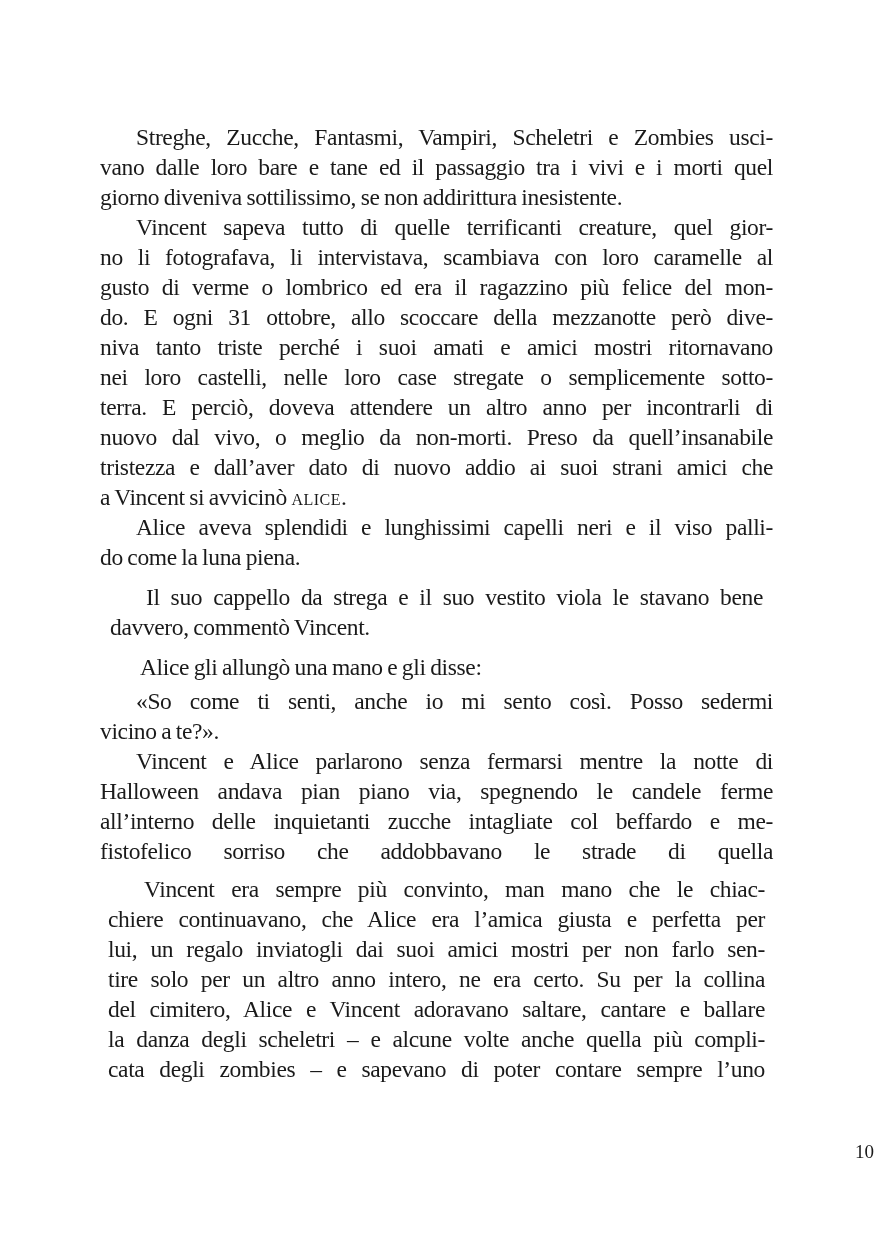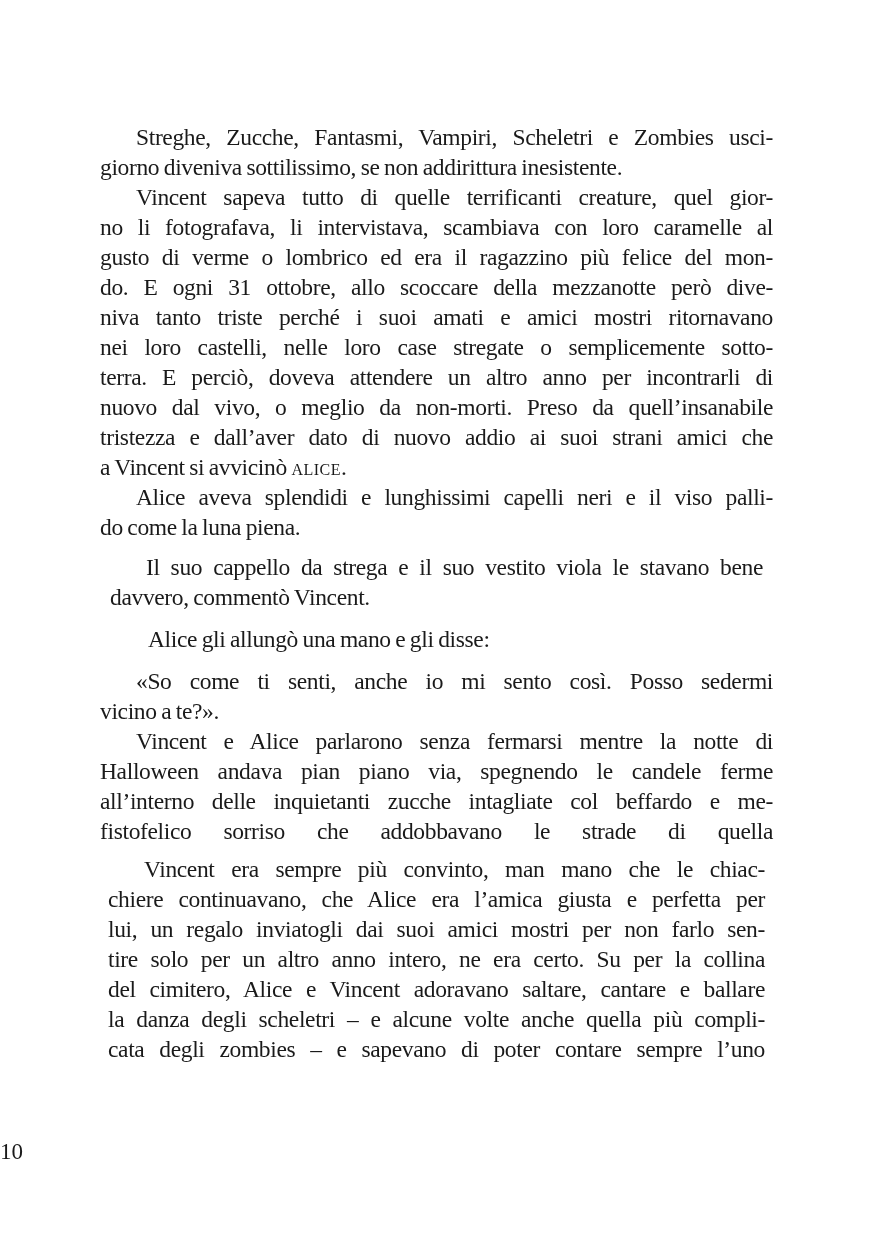"vano dalle loro bare e" span.line { html: none -> <span>vano dalle loro bare e tane ed il passaggio tra i vivi e i morti quel</span> }
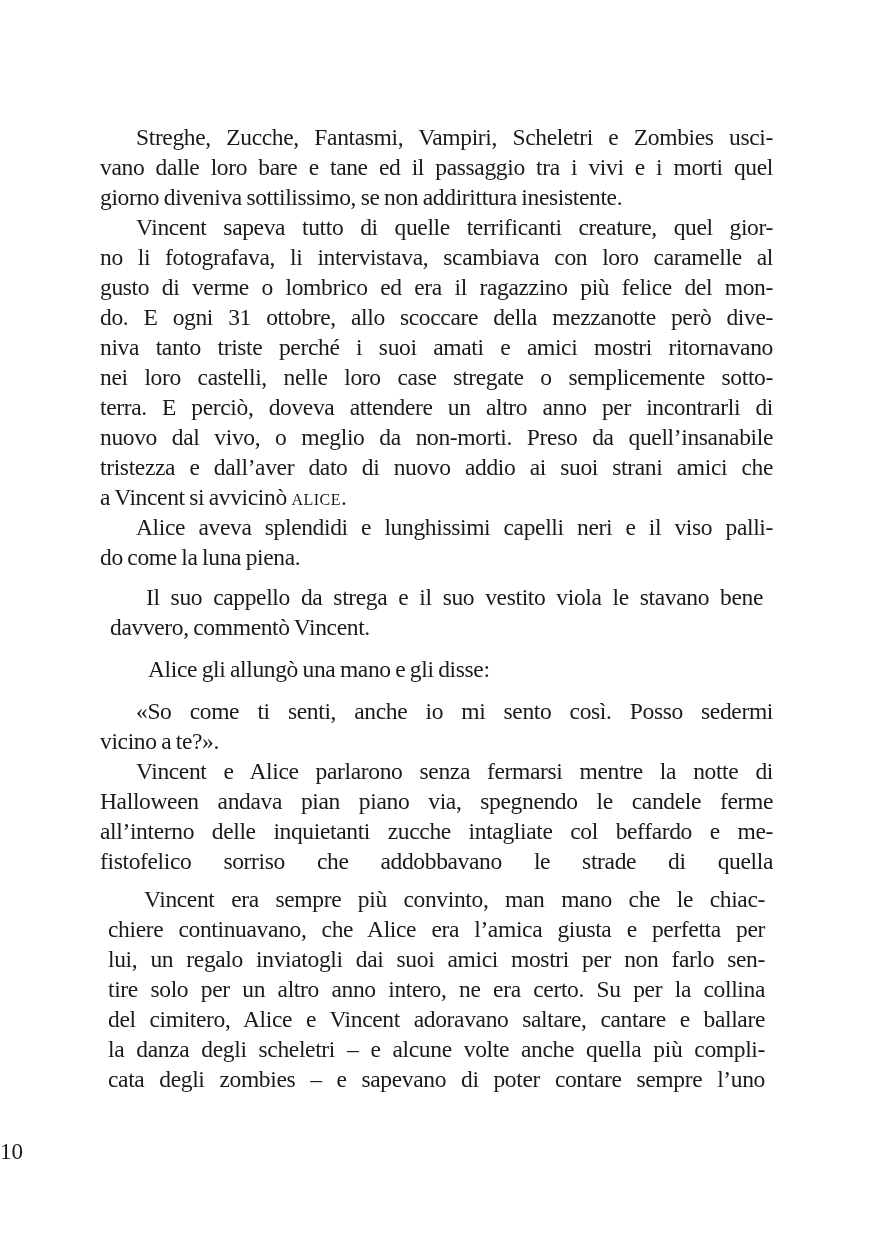"Alice gli allungò una mano" p { margin: 12px -> 4px }
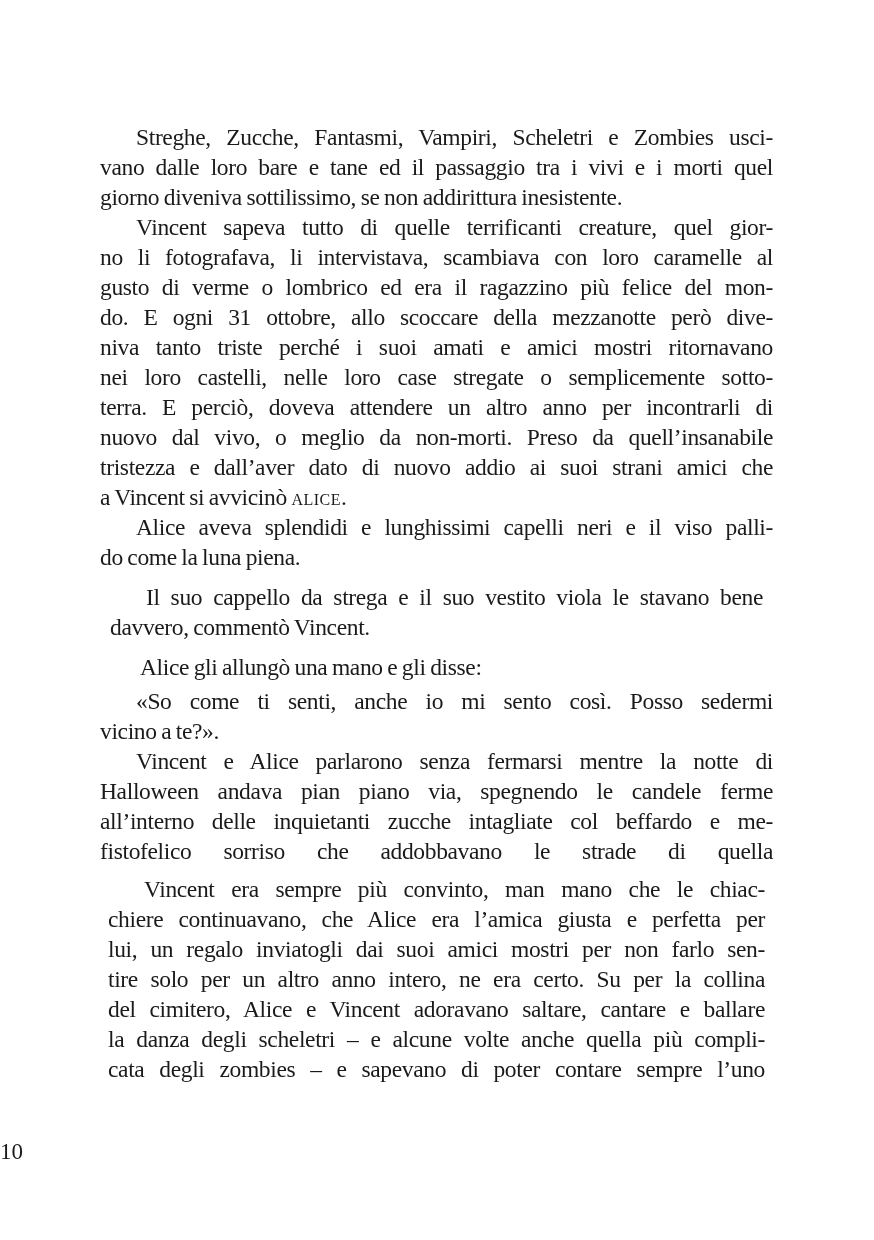"10" .page-number { font-size: 23px -> 19px; text-align: left -> right }
